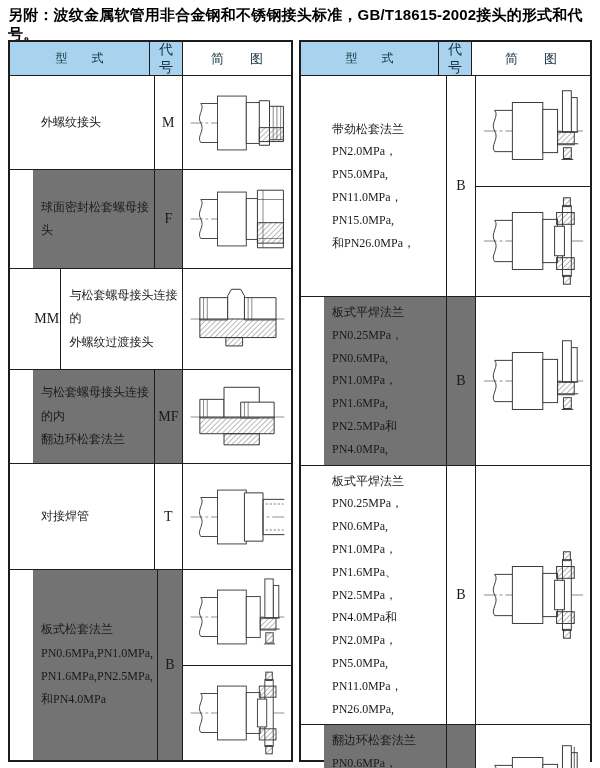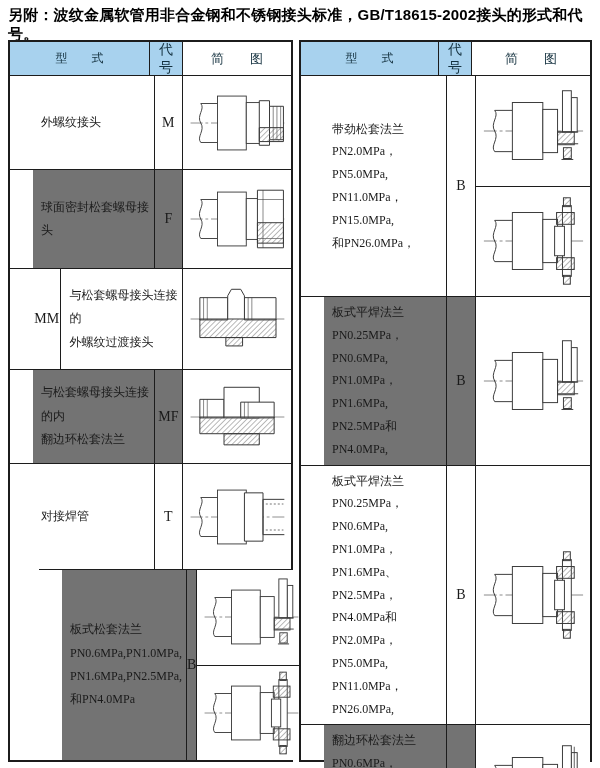"板式松套法兰" .trow:last-child { margin-left: 29px -> none }
